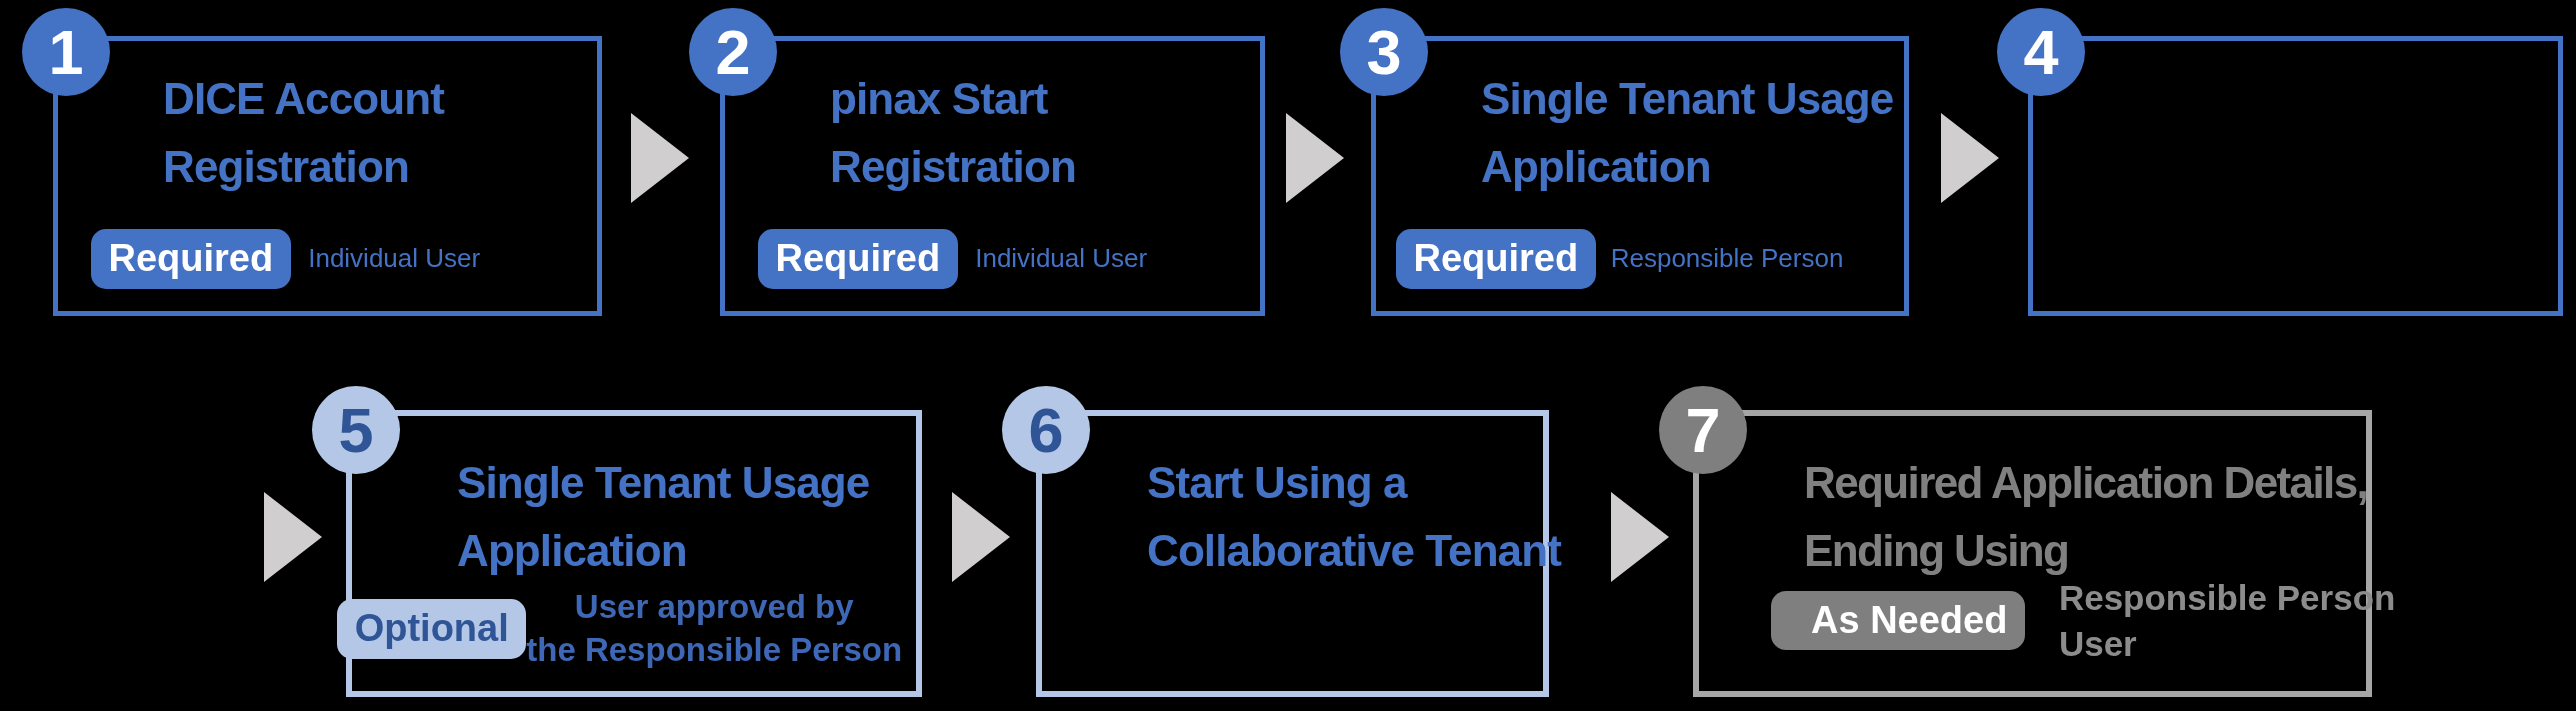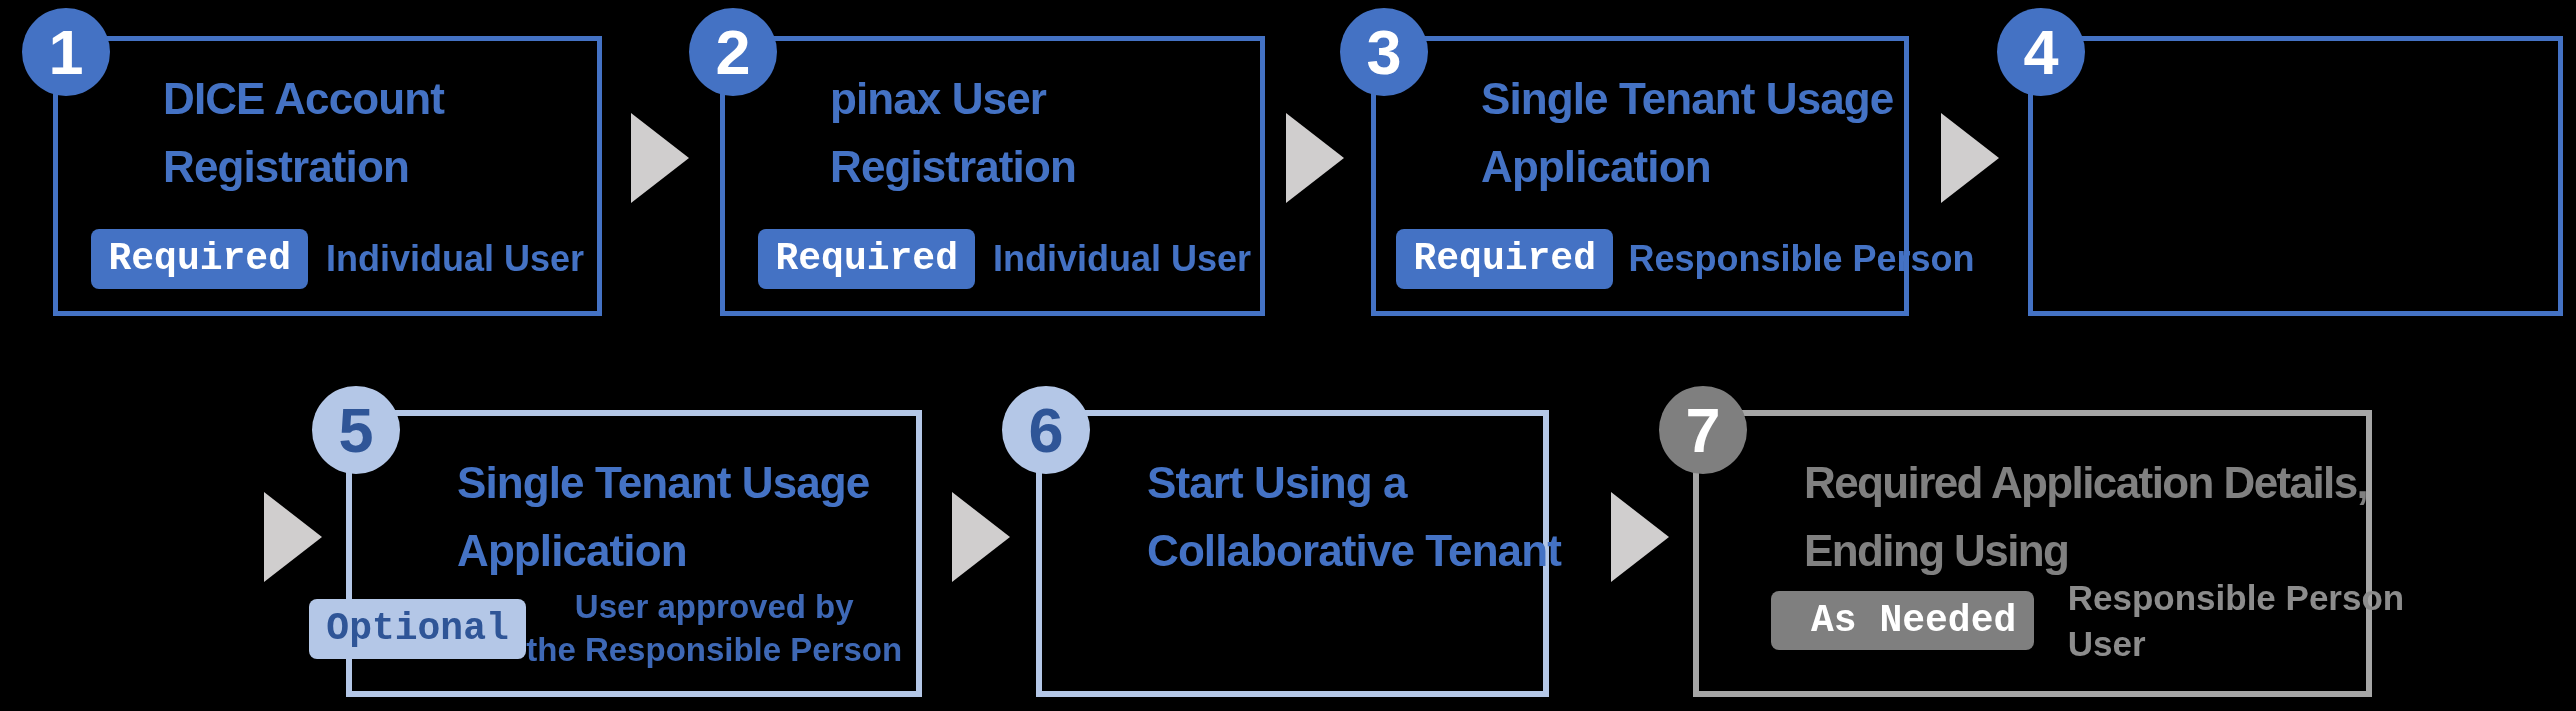"pinax User" span.tl { text: User -> Start }
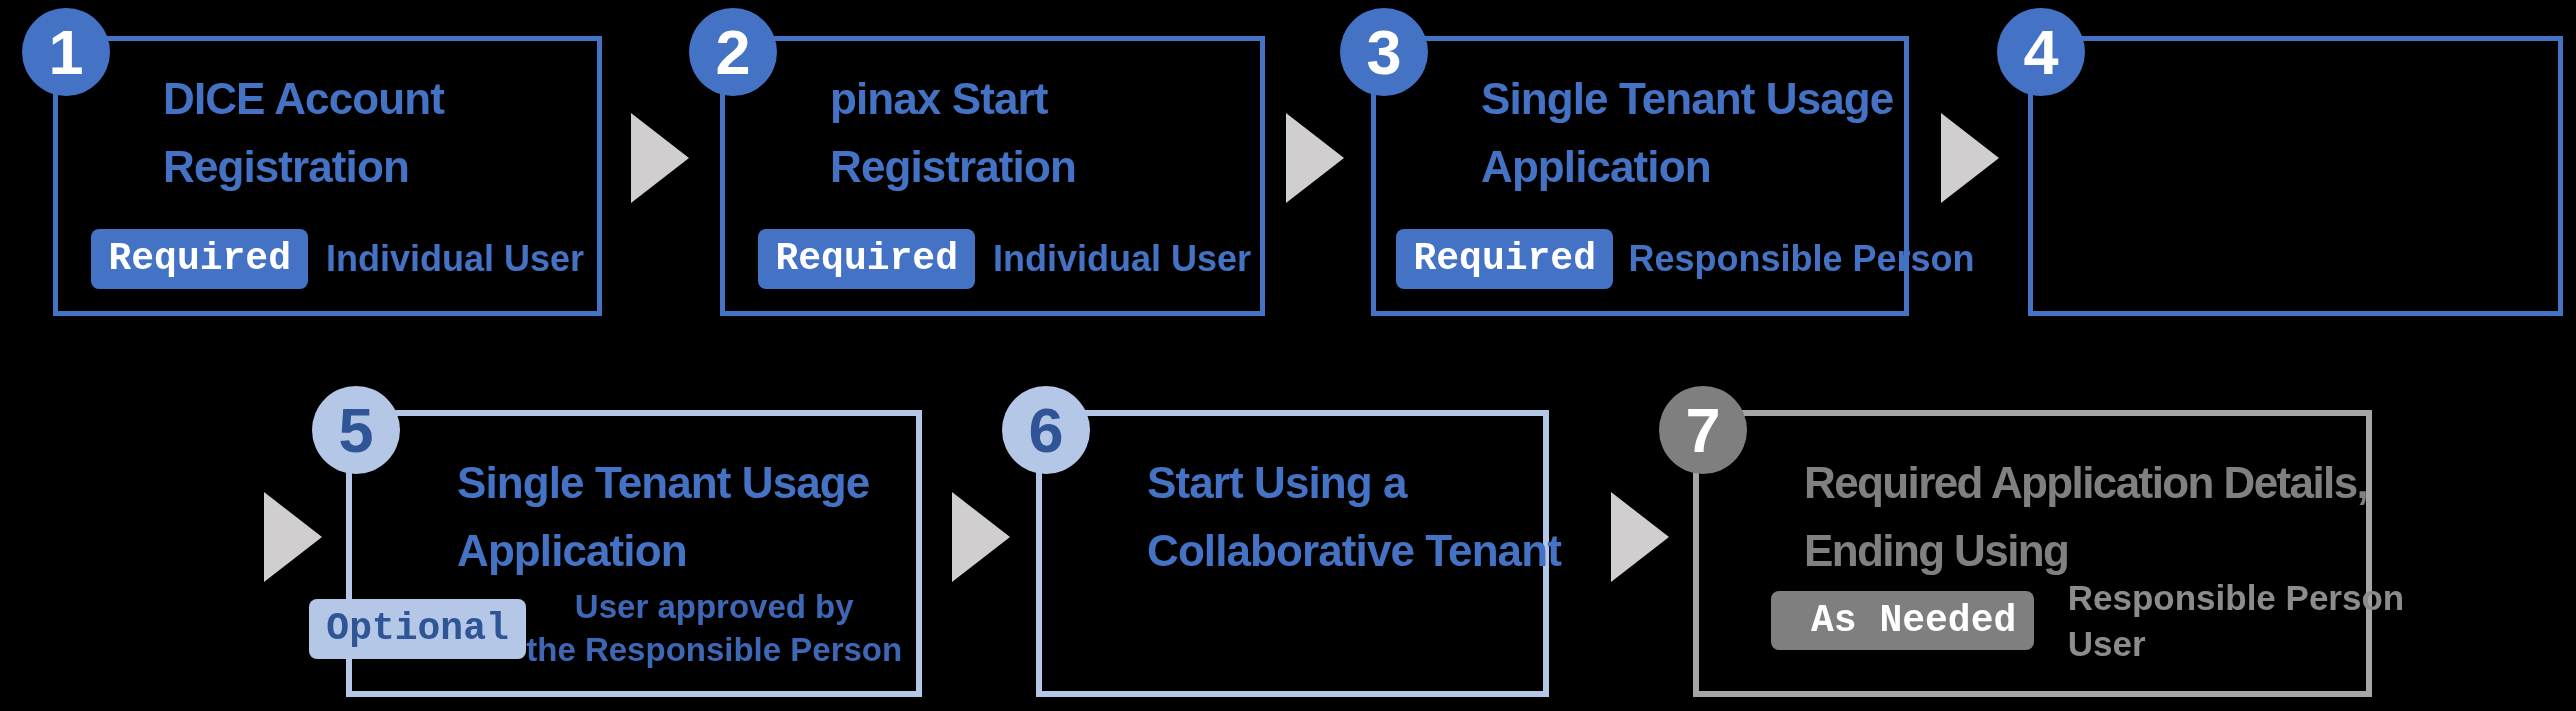"Required" .badge { border-radius: 8px -> 15px; font-family: Liberation Mono, monospace -> none }
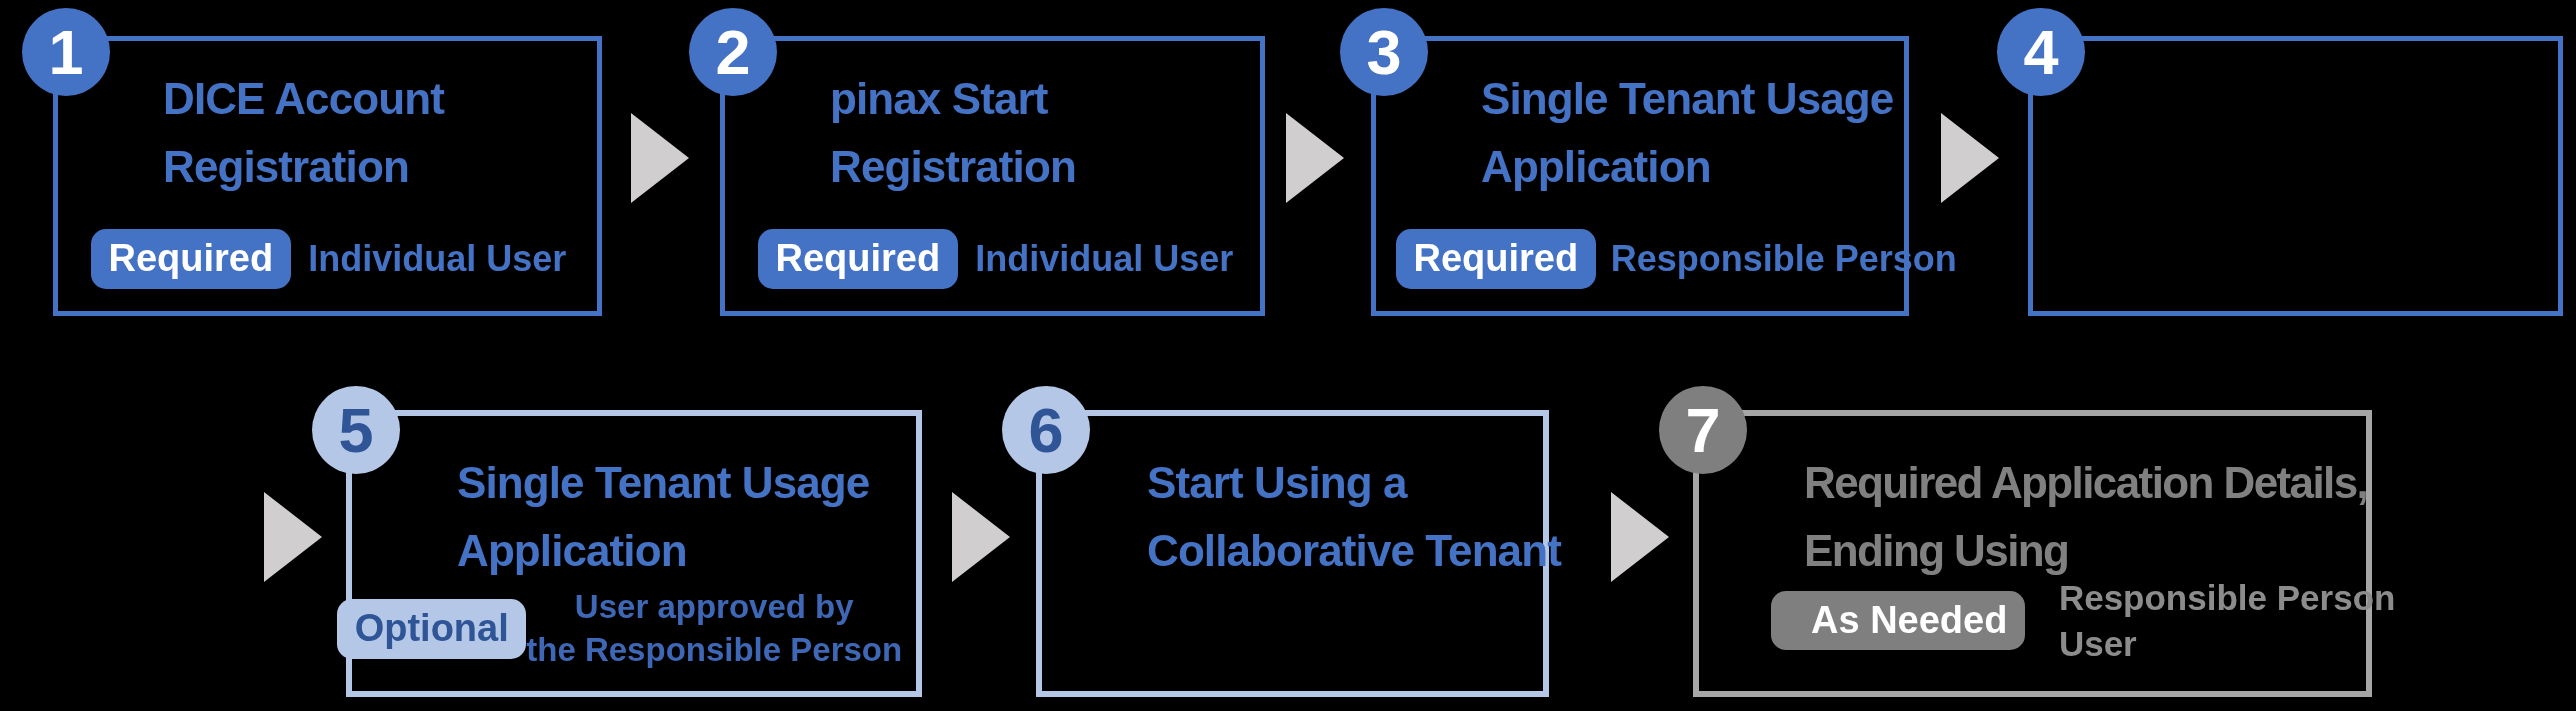"Individual User" .side { font-size: 36px -> 26px; font-weight: 700 -> 400 }
